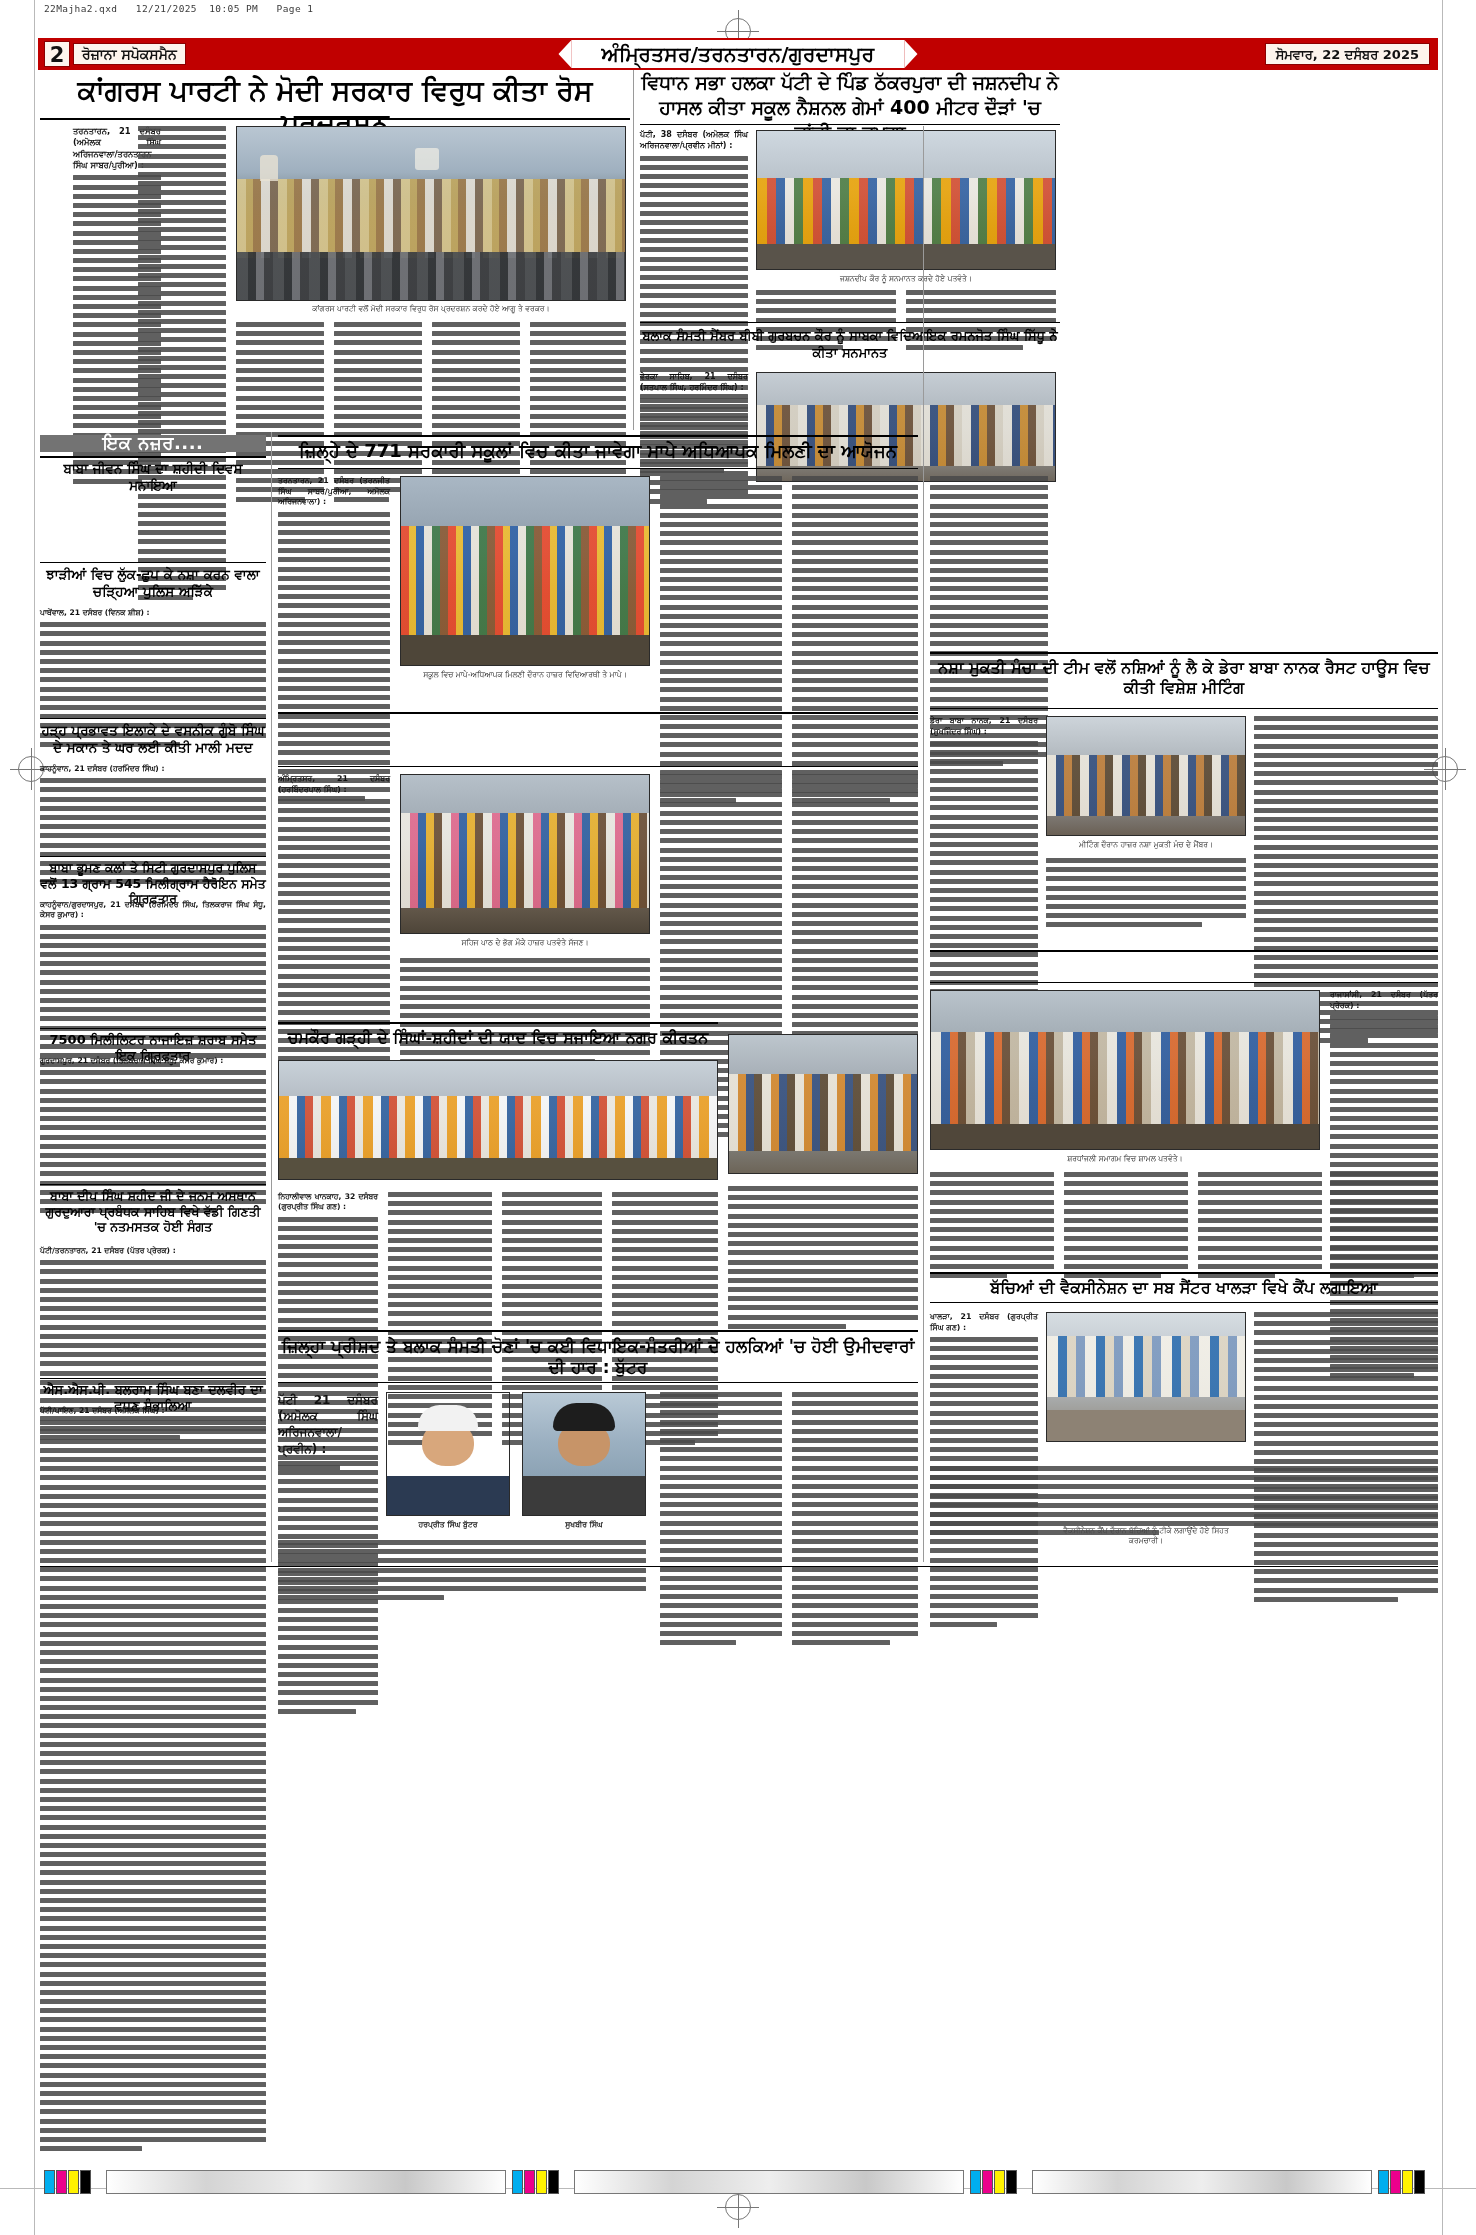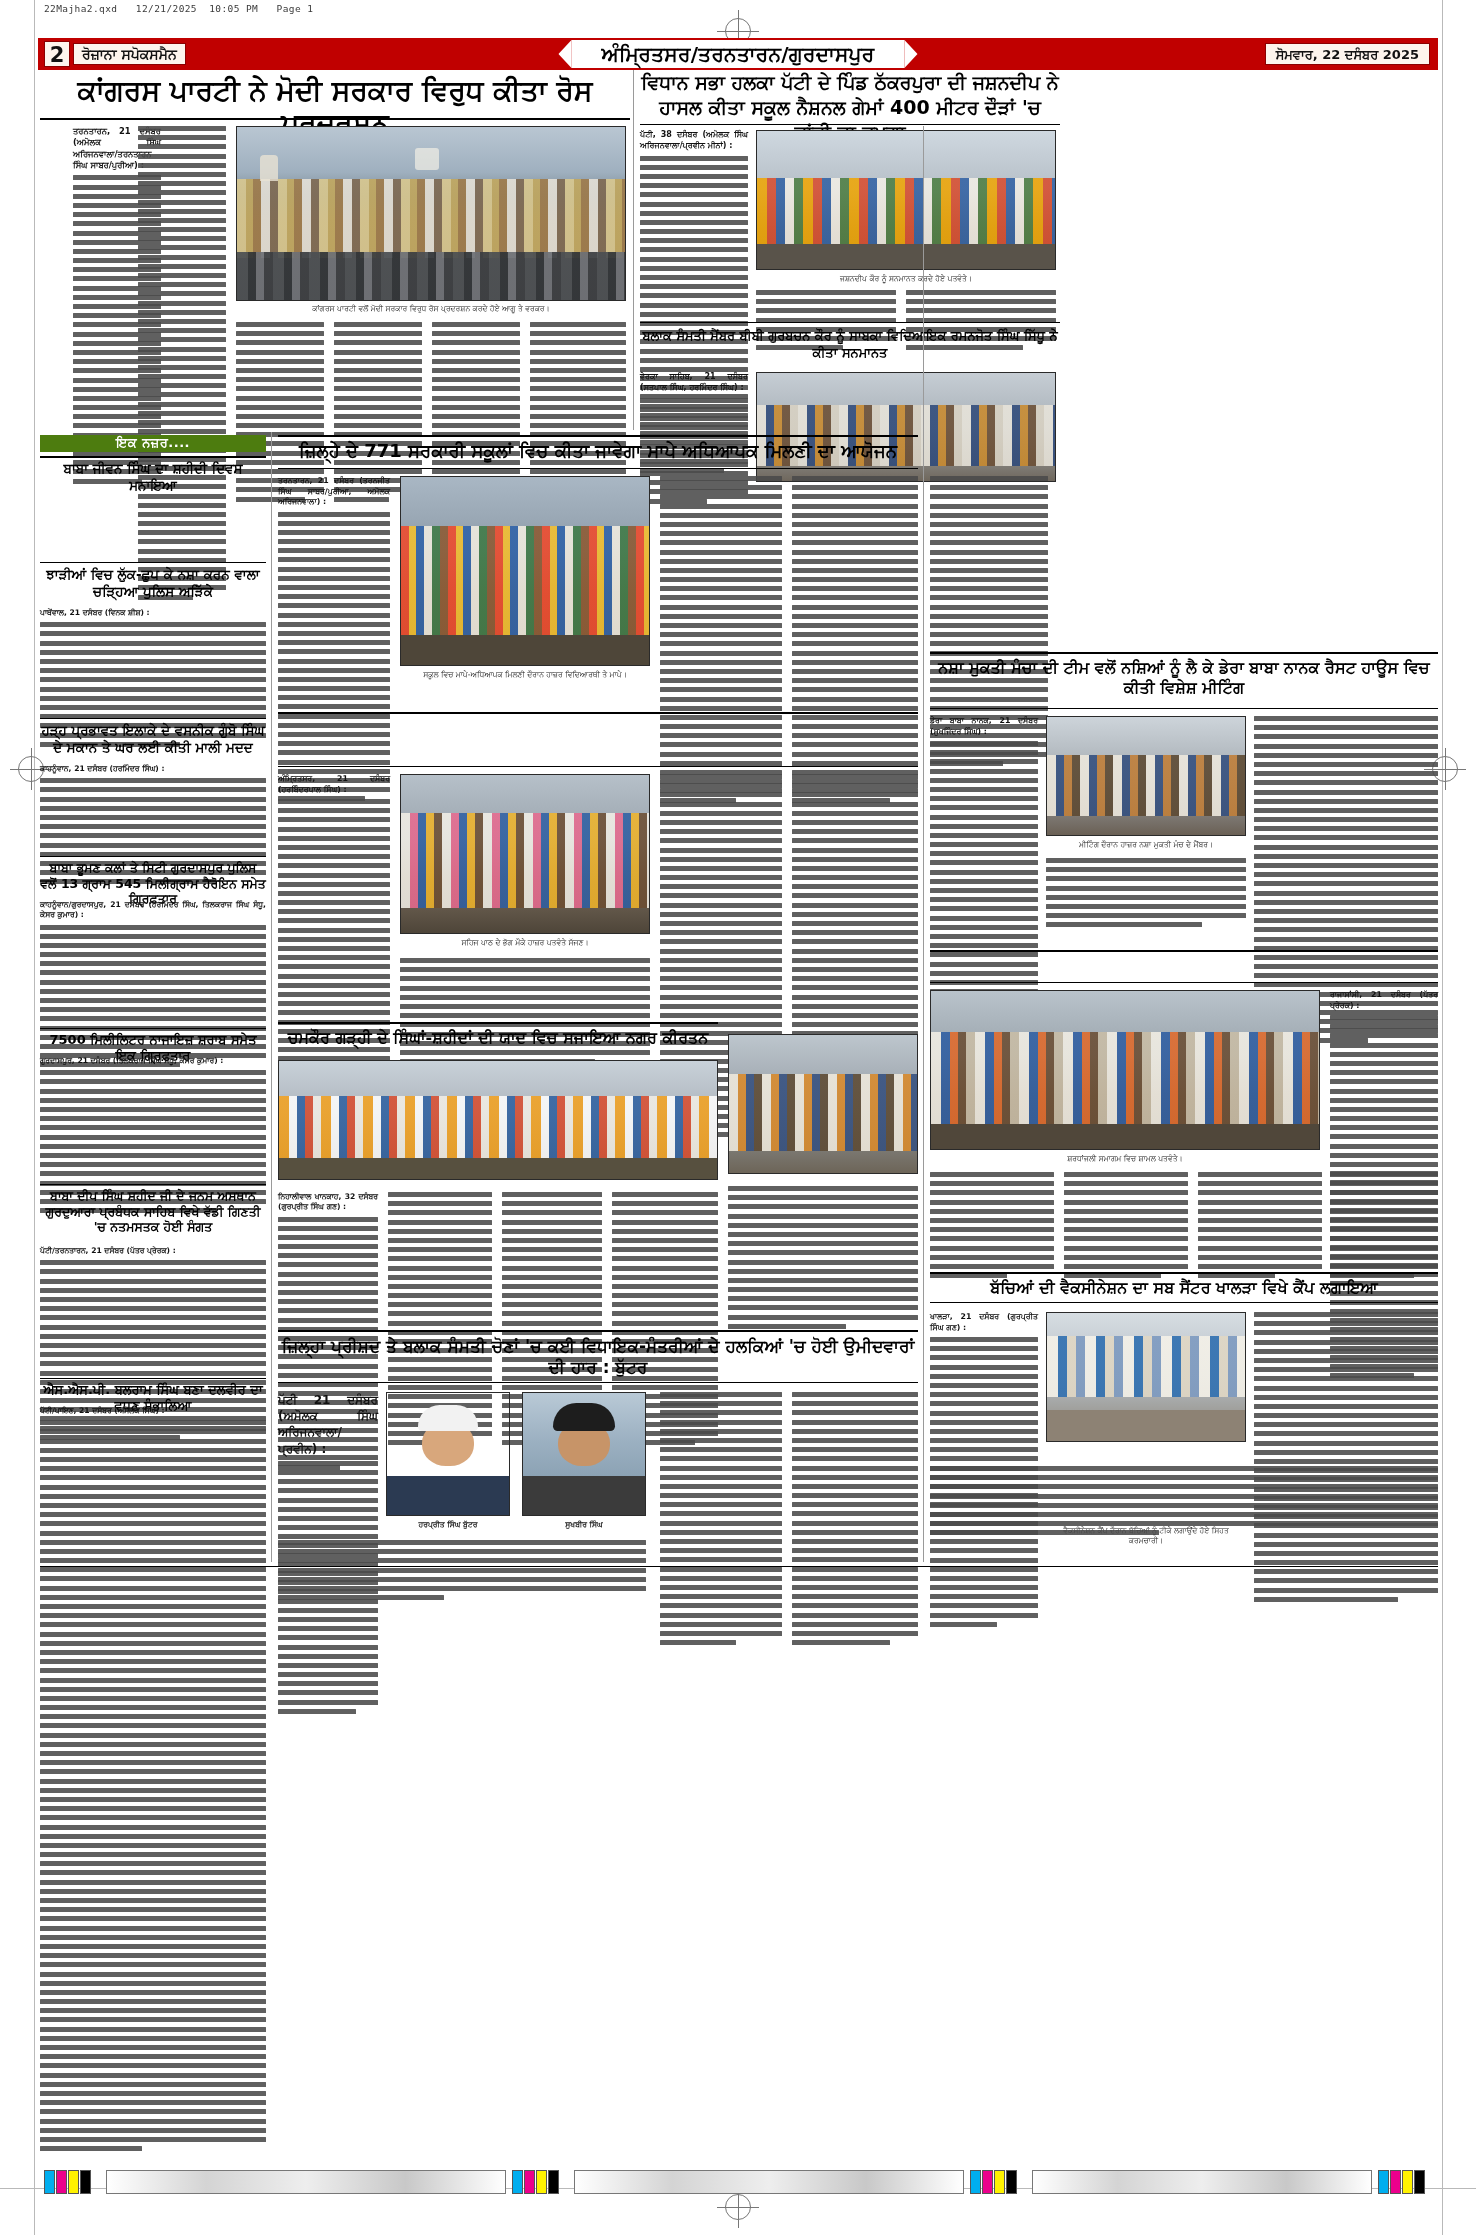"ਇਕ ਨਜ਼ਰ...." .blue-bar { background: #4d7c0f -> #737373; font-size: 13px -> 18px }
